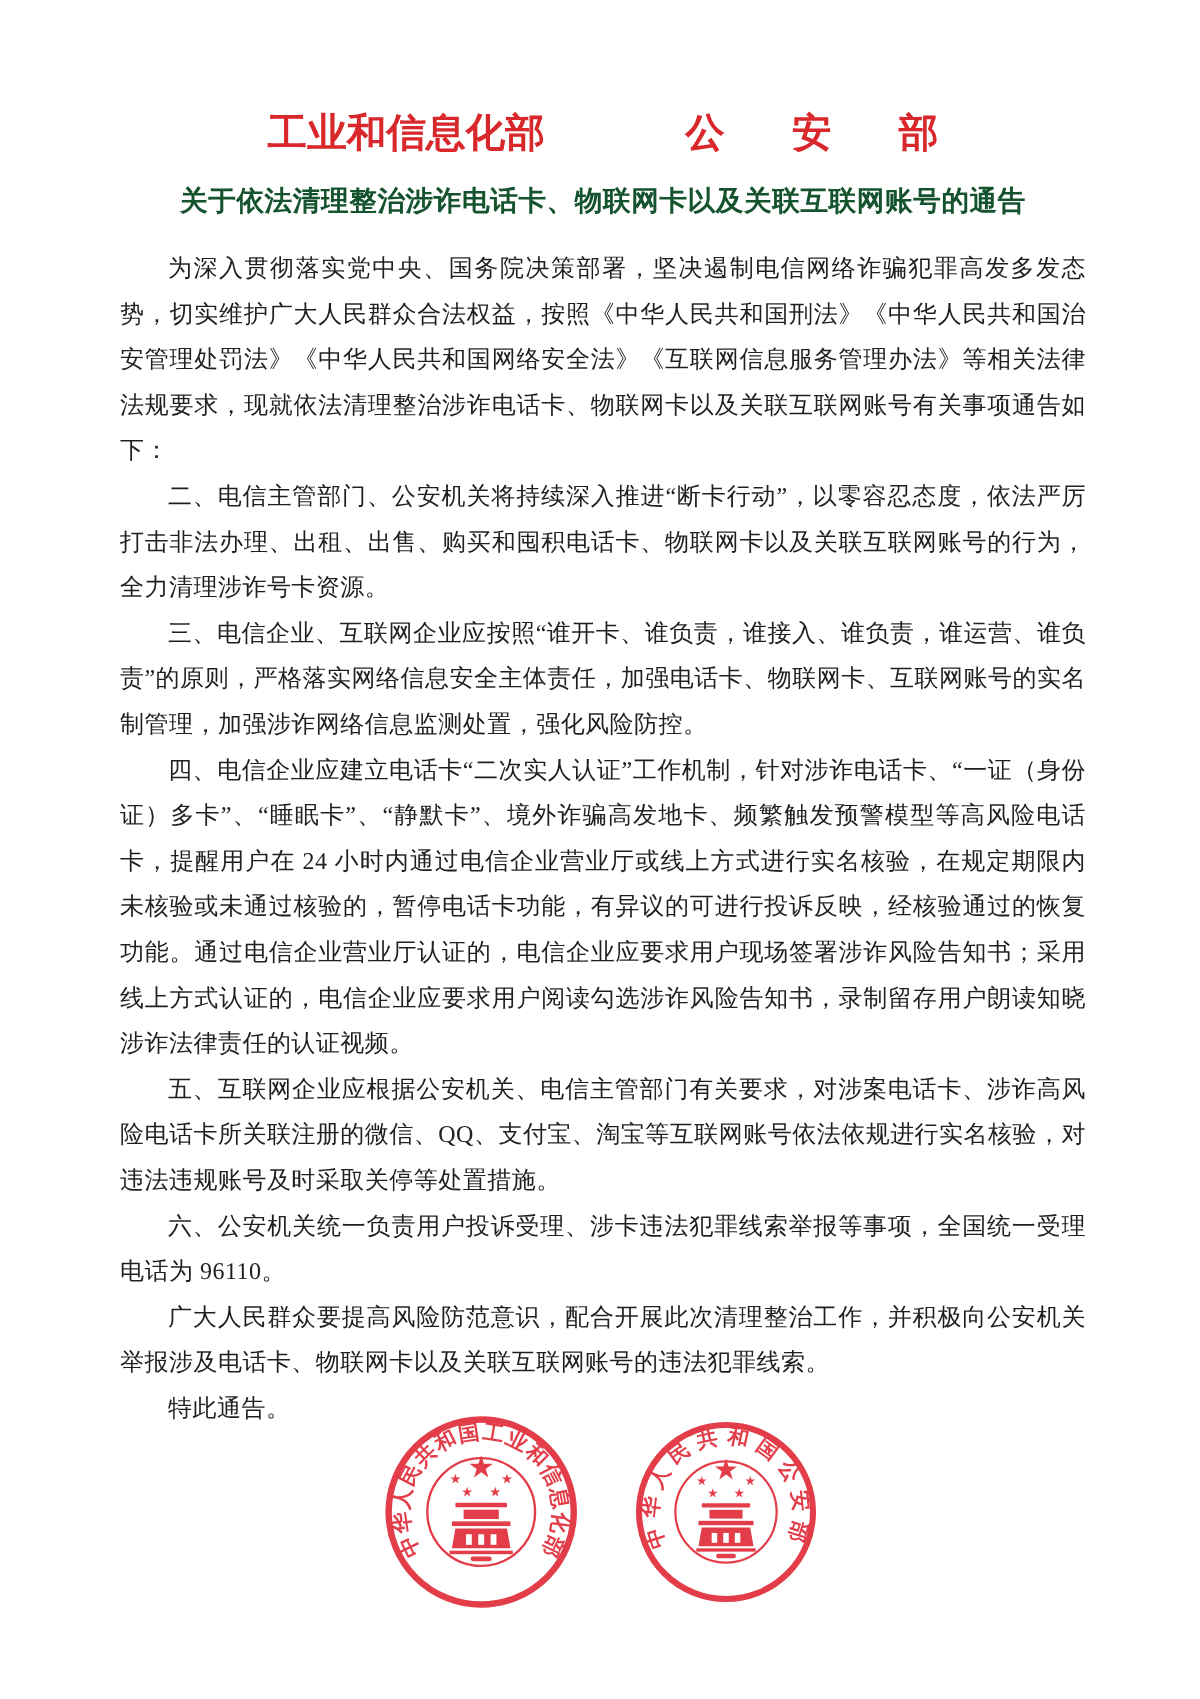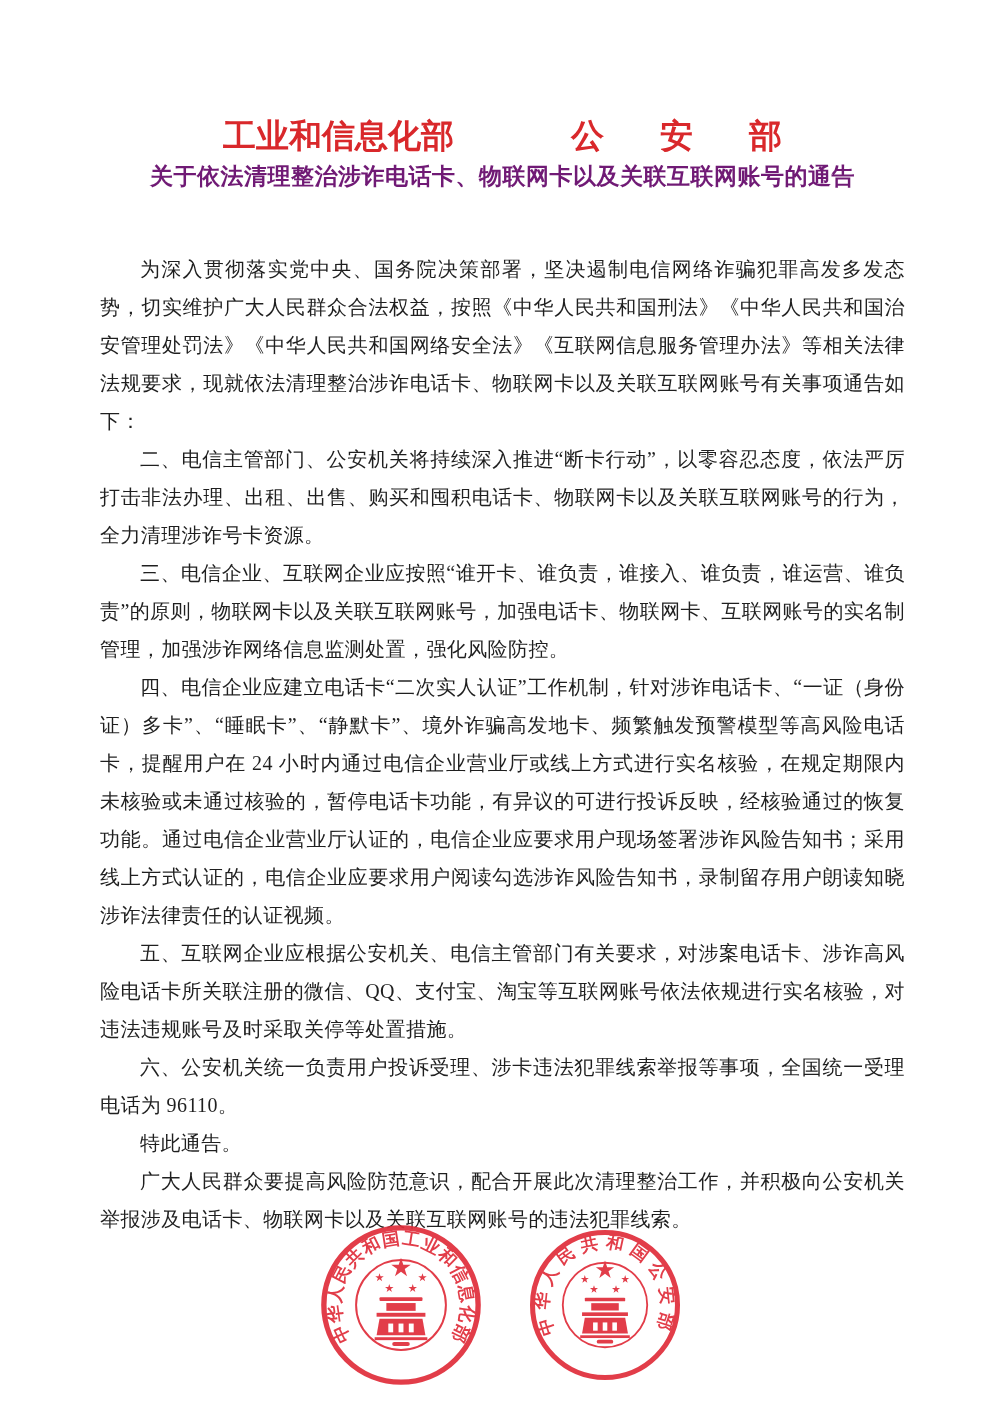"工业和信息化部" .masthead { margin-top: 24px -> none }
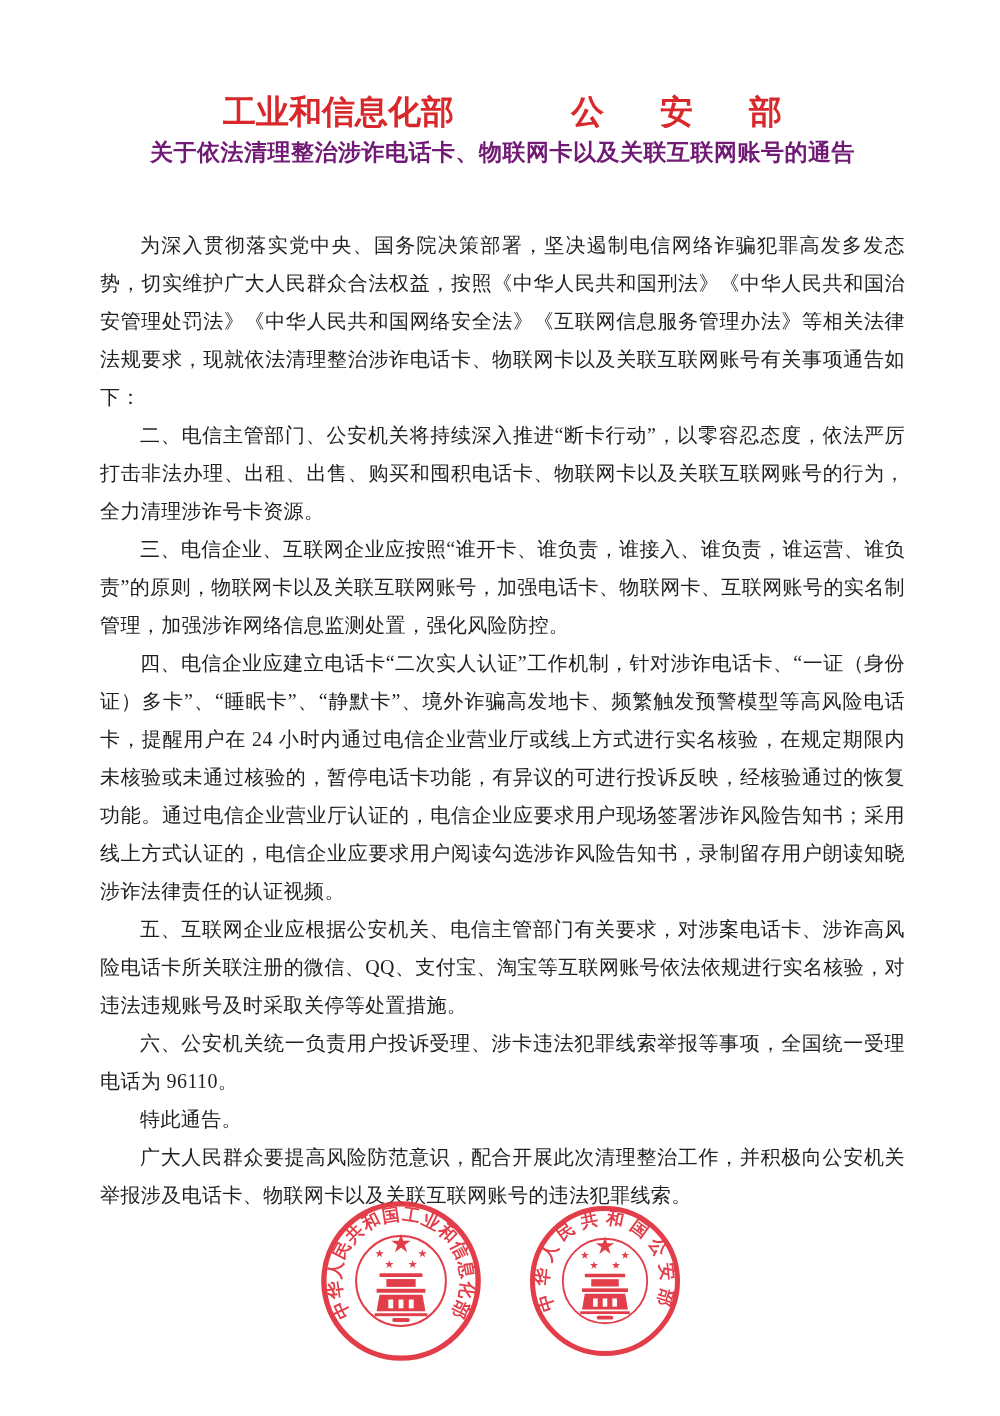"关于依法清理整治涉诈电话卡、物联网卡以及关联互联网账号的通告" .doc-title { color: #701a75 -> #14532d; margin-top: 4px -> 19px }
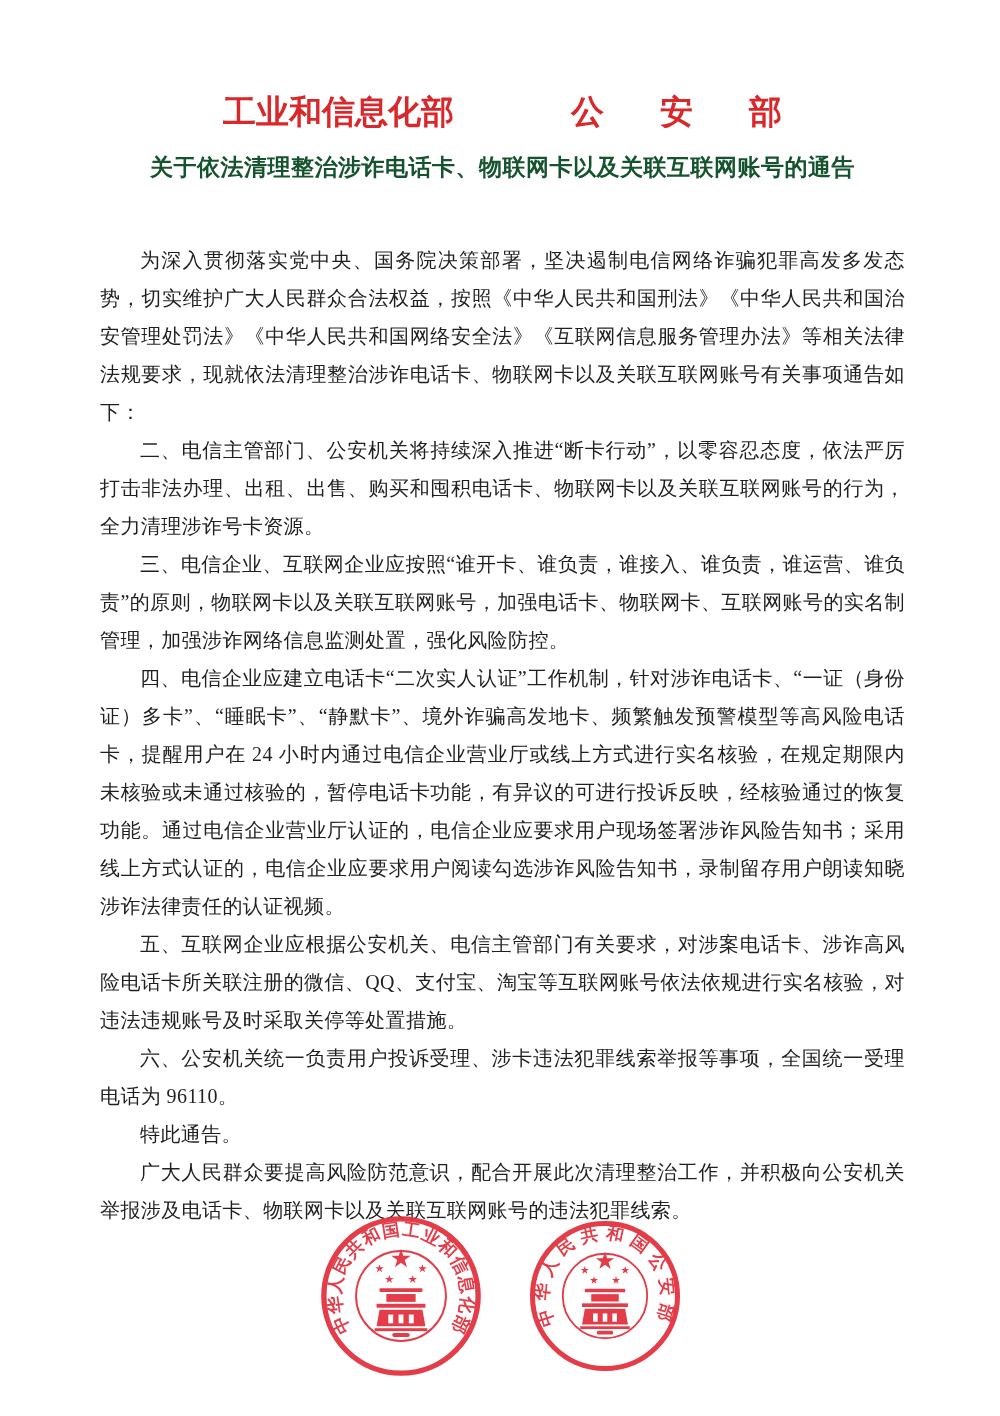"为深入贯彻落实党中央、国务院决策部署，坚决遏制电信网络诈骗犯罪高发多发态势，切实" .body-text { margin-top: 56px -> 20px }
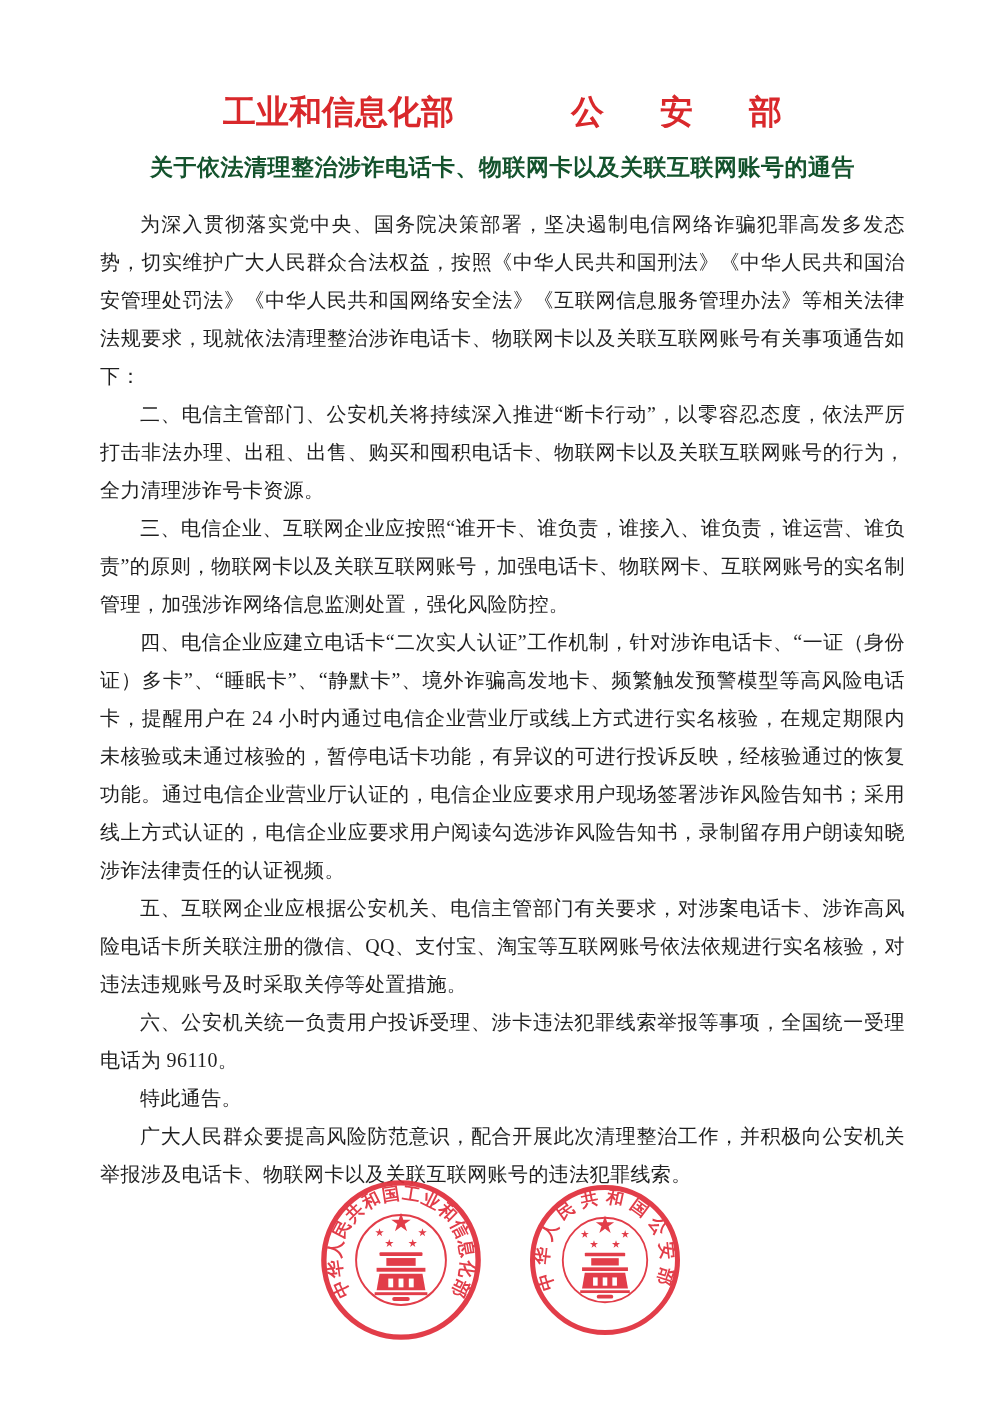"三、电信企业、互联网企业应按照“谁开卡、谁负责，谁接入、谁负责，谁运营、谁负责”" p { text: 物联网卡以及关联互联网账号 -> 严格落实网络信息安全主体责任 }
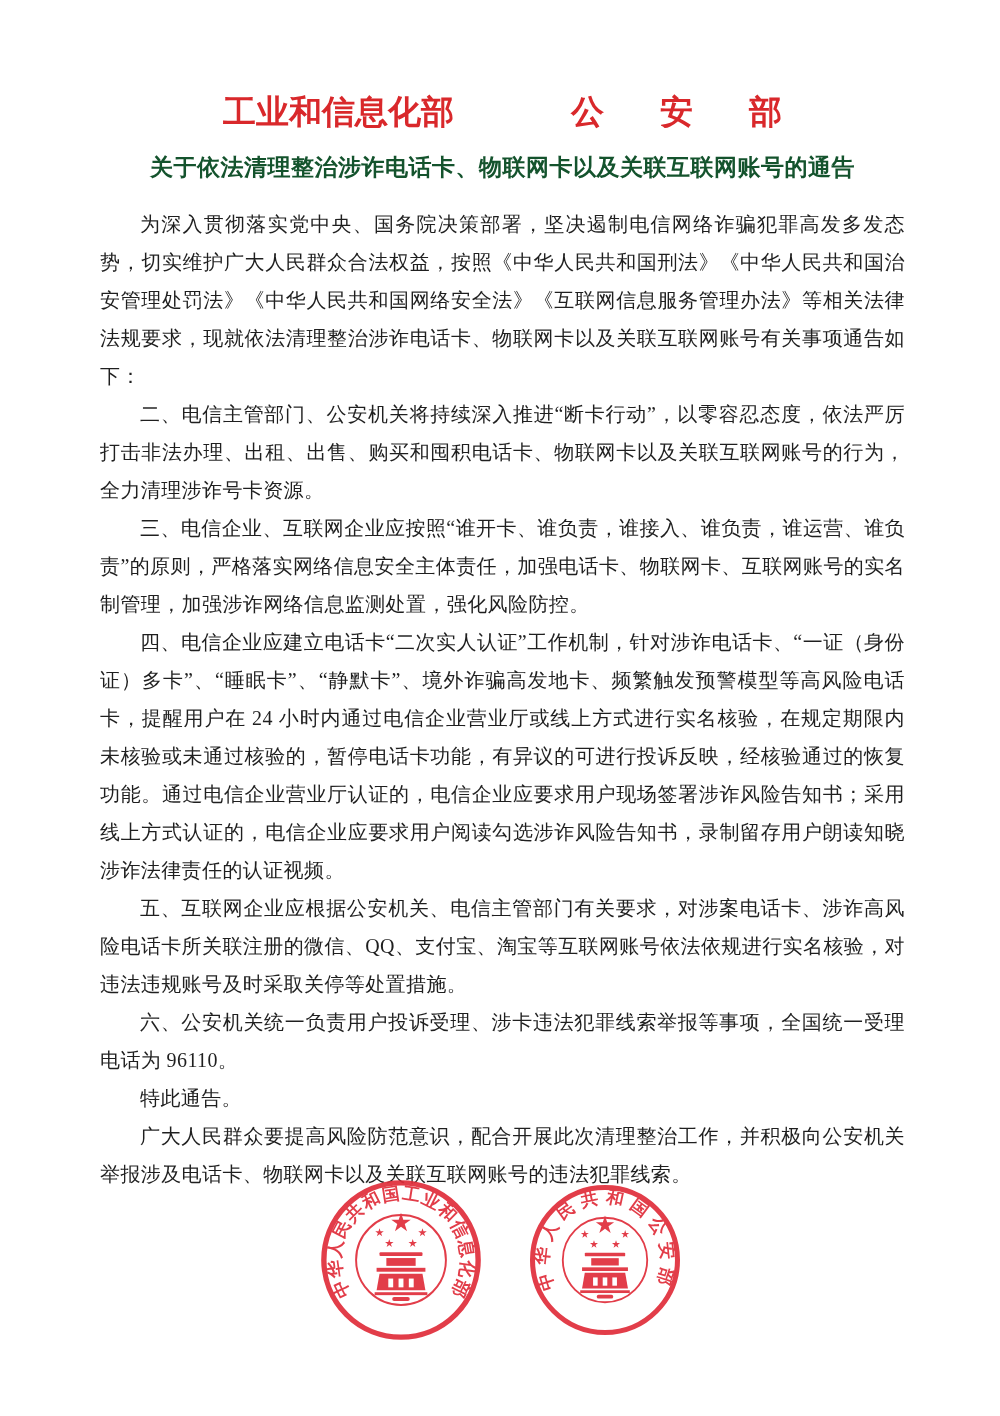"特此通告。" p { order: before "广大人民群众要提高风险防范意识，配合开展此次清理整治工作，并积极向公安机关举报涉" -> after "广大人民群众要提高风险防范意识，配合开展此次清理整治工作，并积极向公安机关举报涉" }
